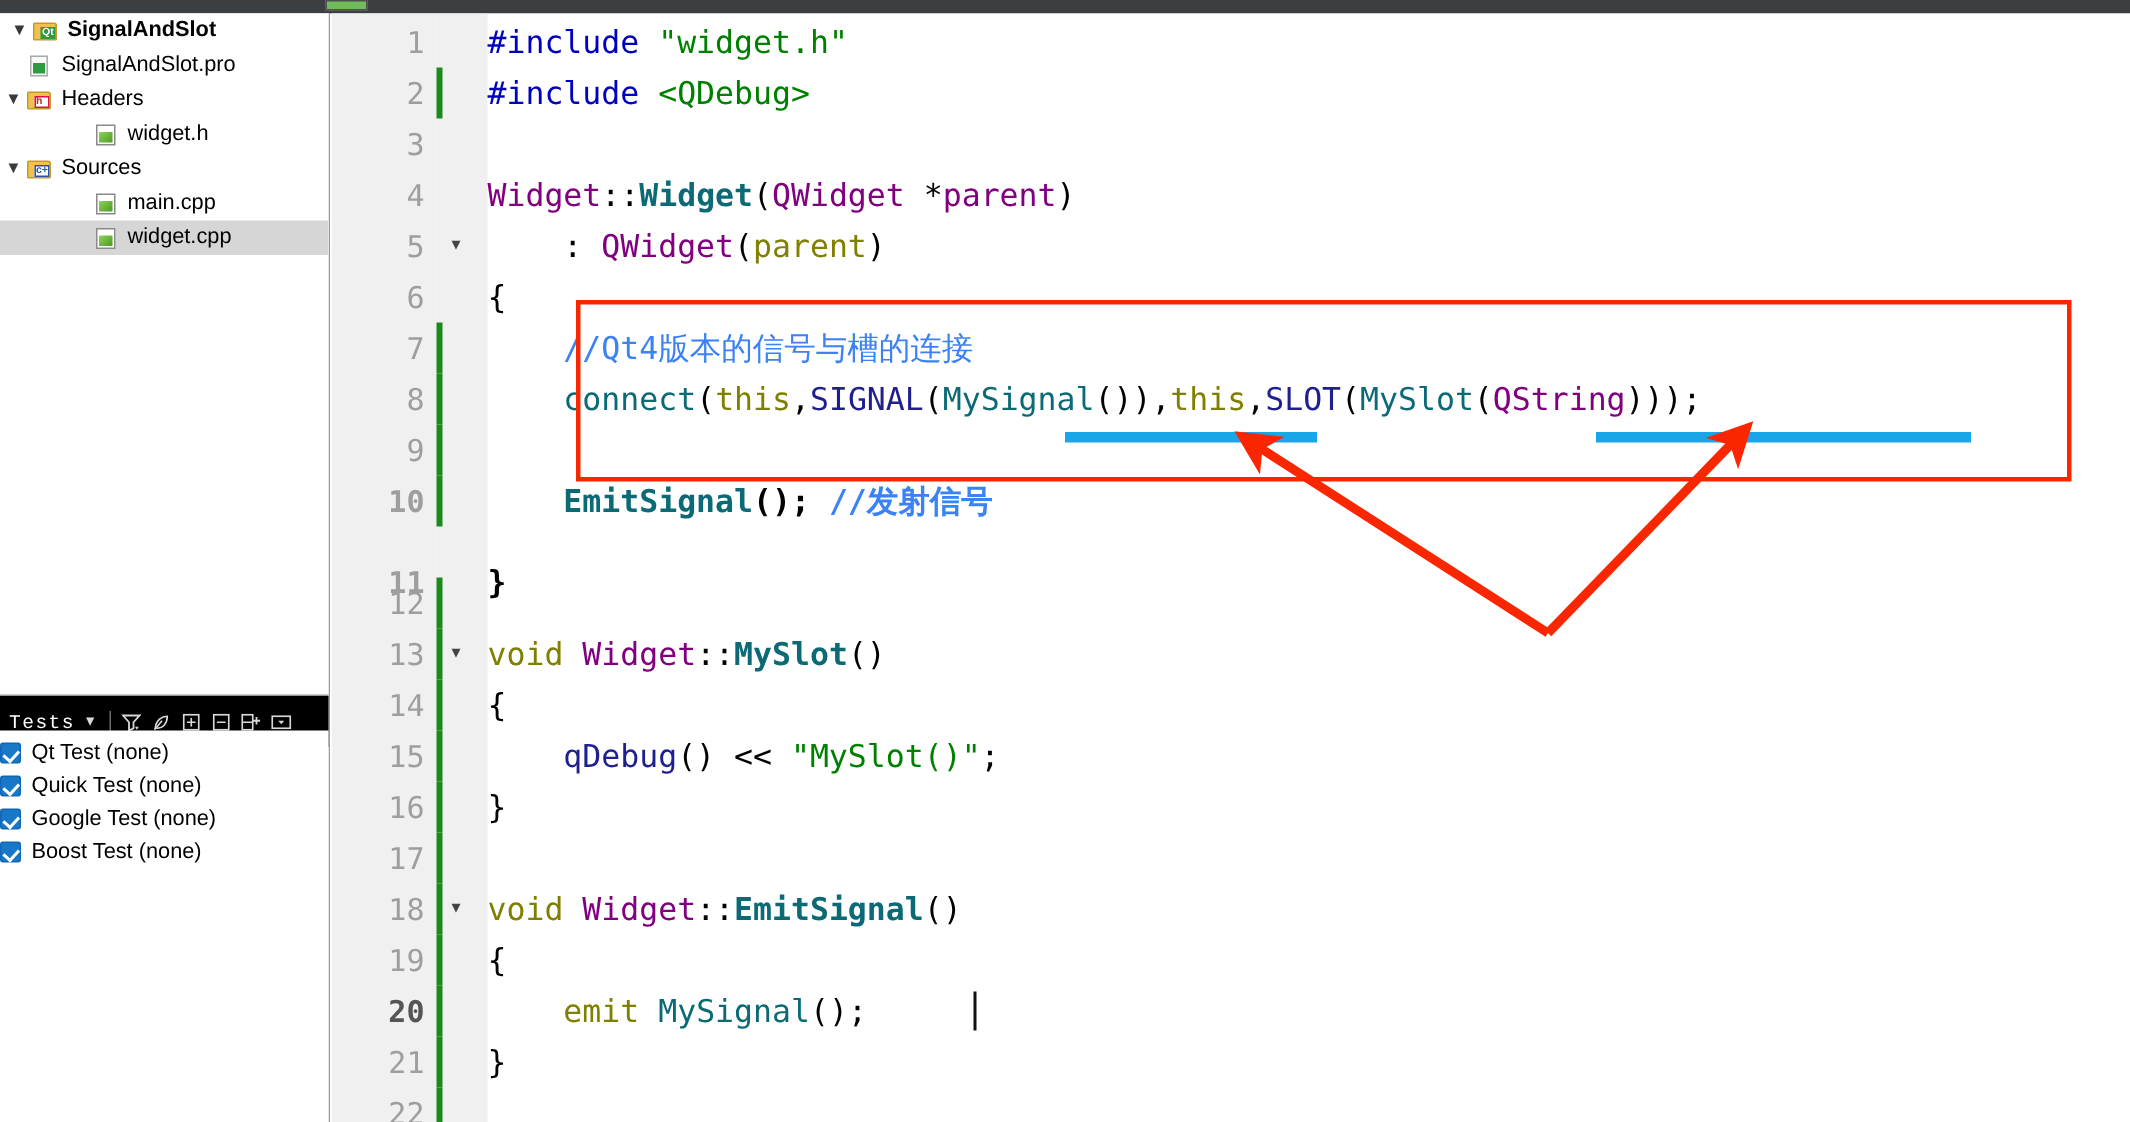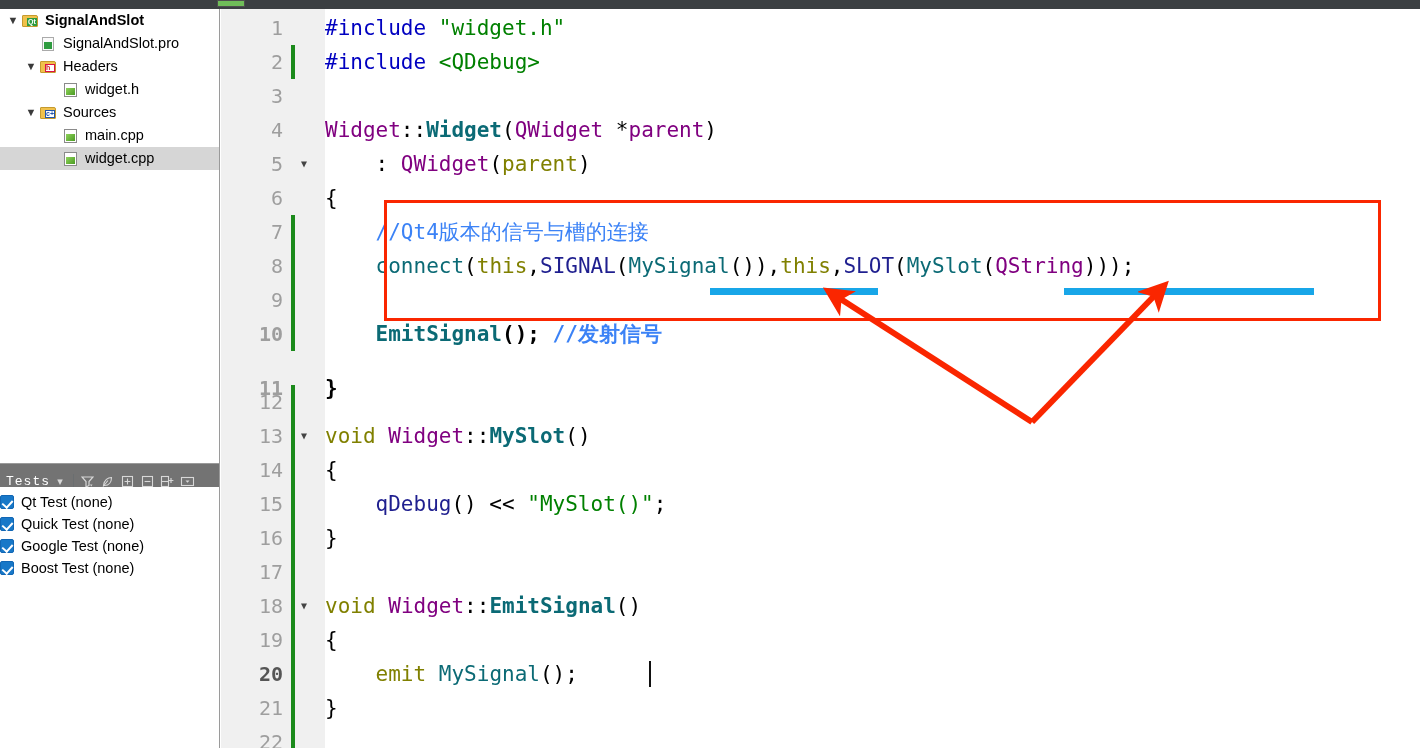"SignalAndSlot.pro" .ind-1 { padding-left: 22px -> none }
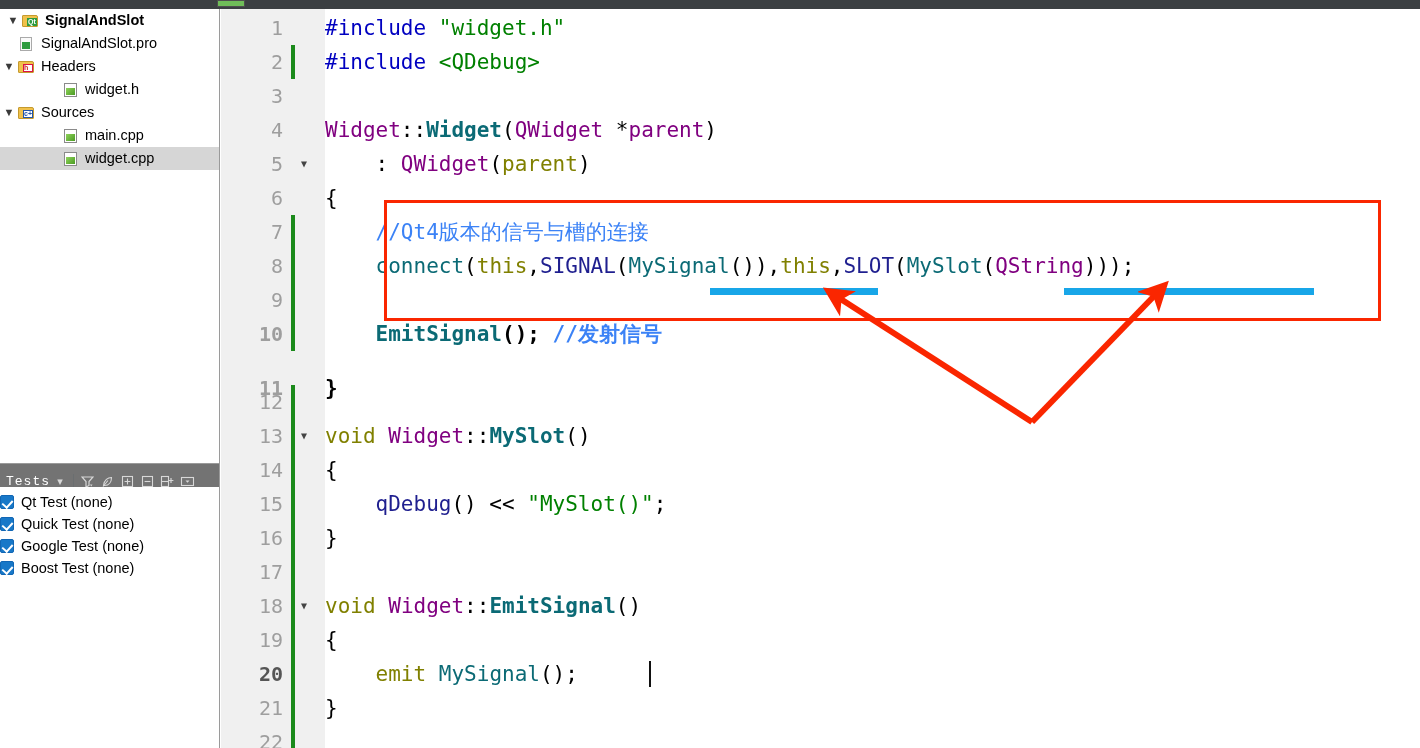"Tests" .tests-toolbar { background: #737373 -> #000000 }
